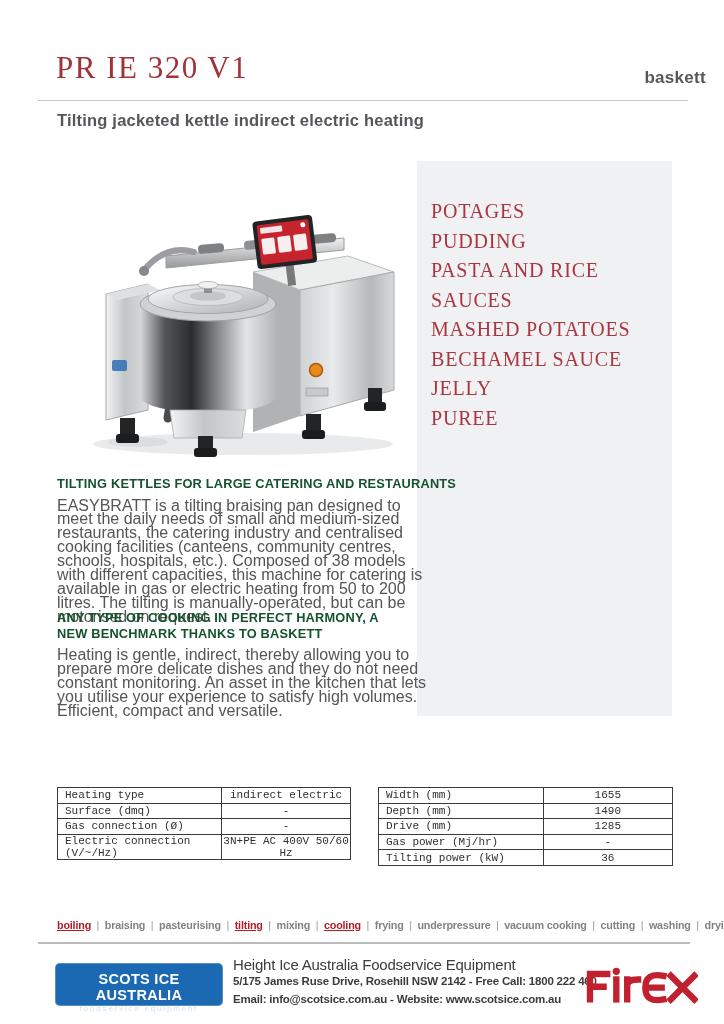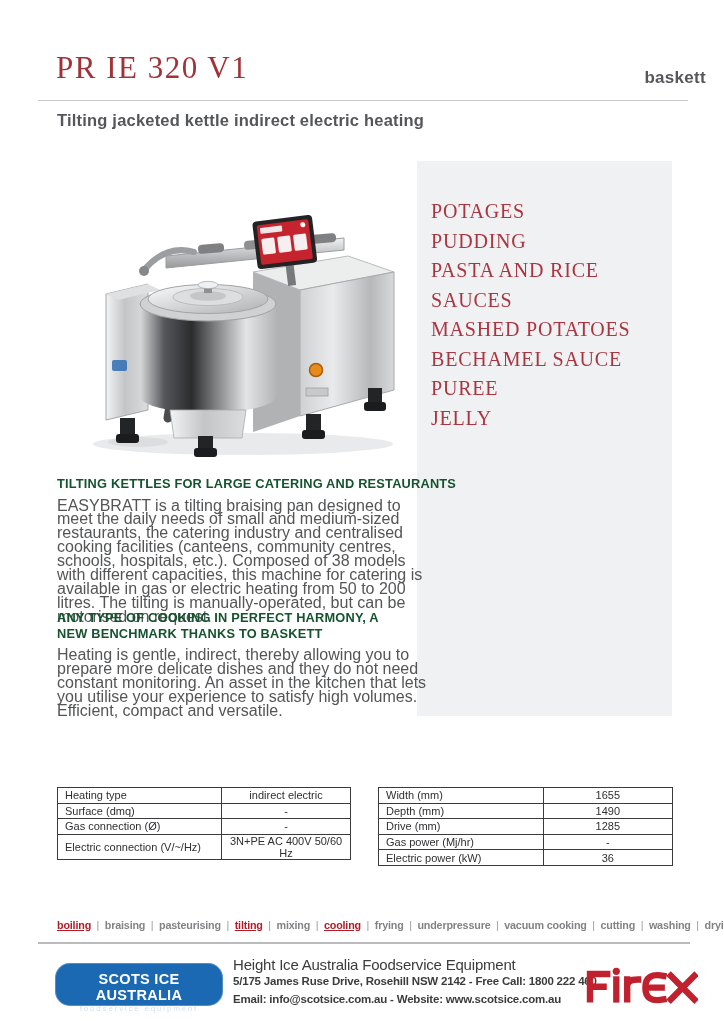"PUREE" div { order: before "JELLY" -> after "JELLY" }
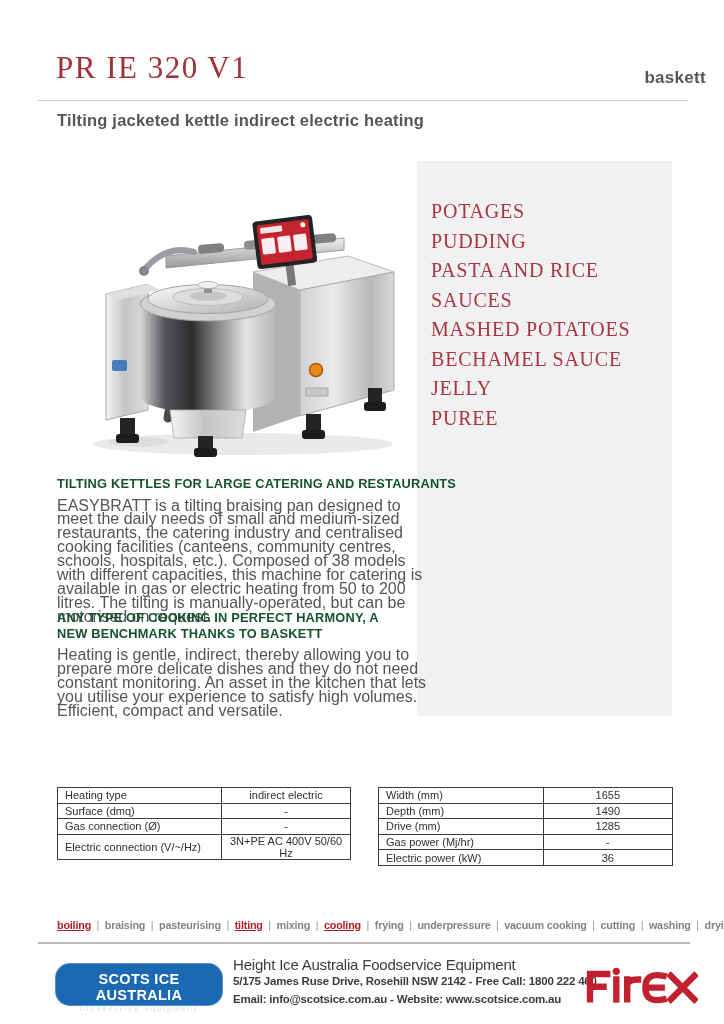"Heating type" table.spec { font-family: none -> Liberation Mono, monospace }
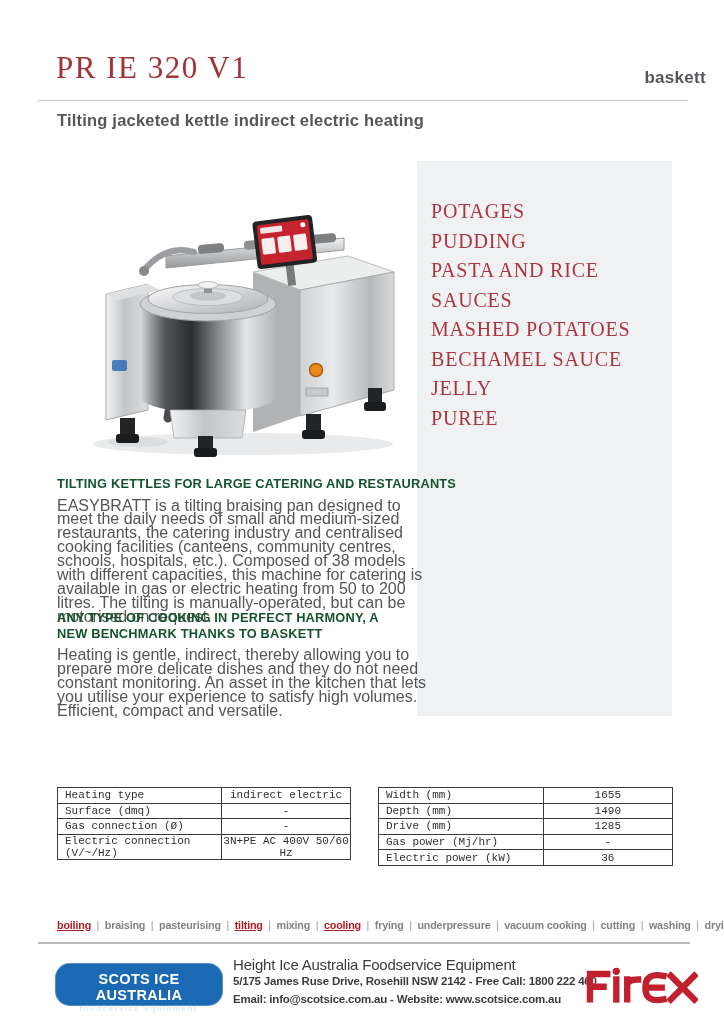"Electric power (kW)" td.lbl { text: Electric -> Tilting }
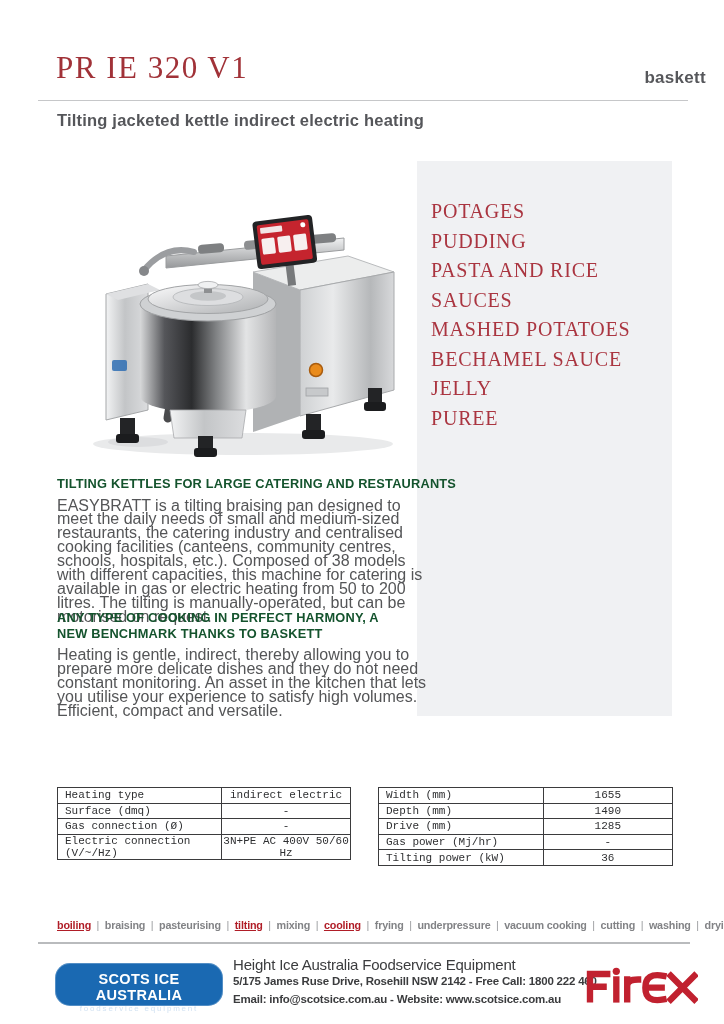"SCOTS ICE AUSTRALIA" .scots-logo { border-radius: 15px -> 5px }
